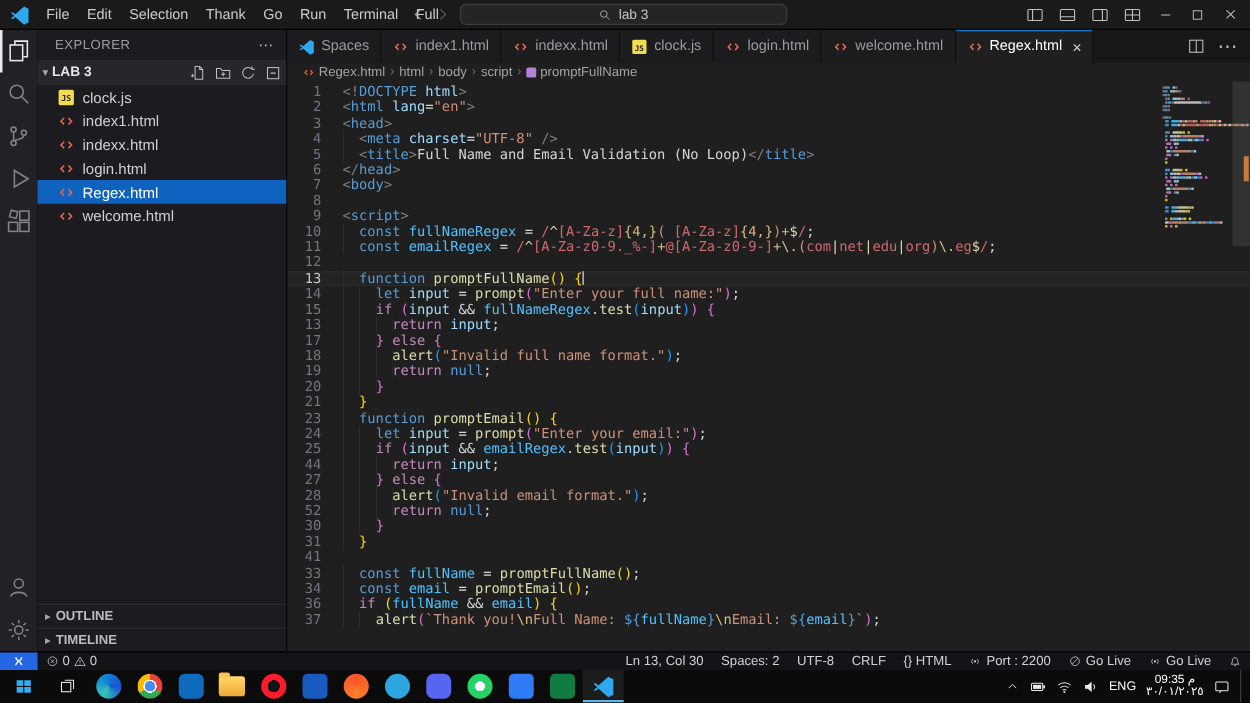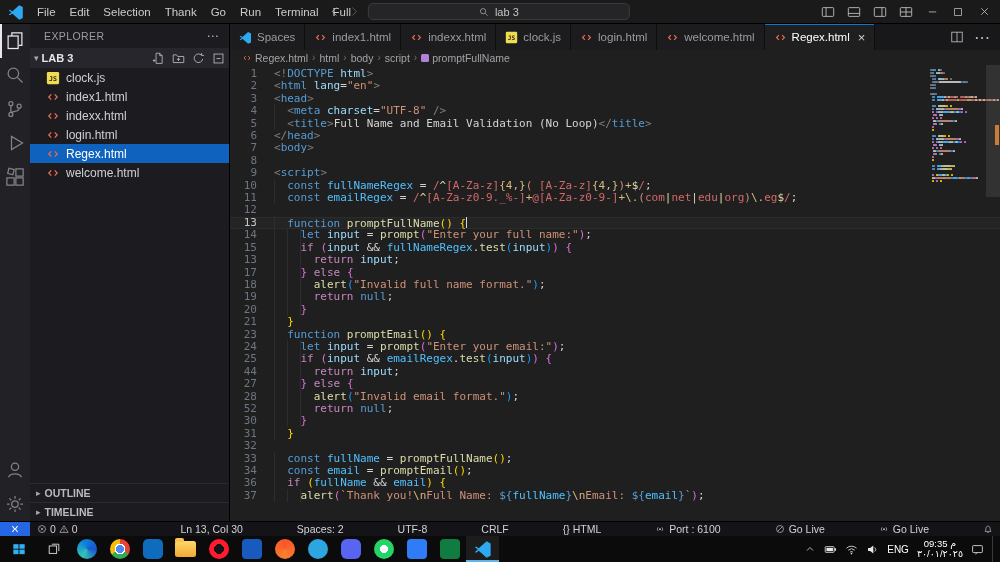"32" span.gutter { text: 32 -> 41 }
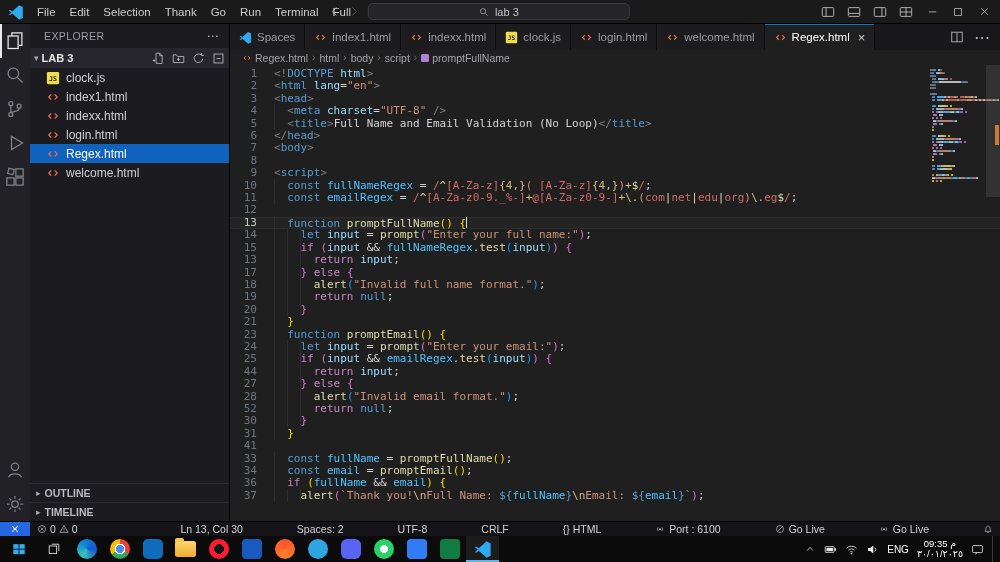"Ln 13, Col 30" .status-item { margin-left: 40px -> none }
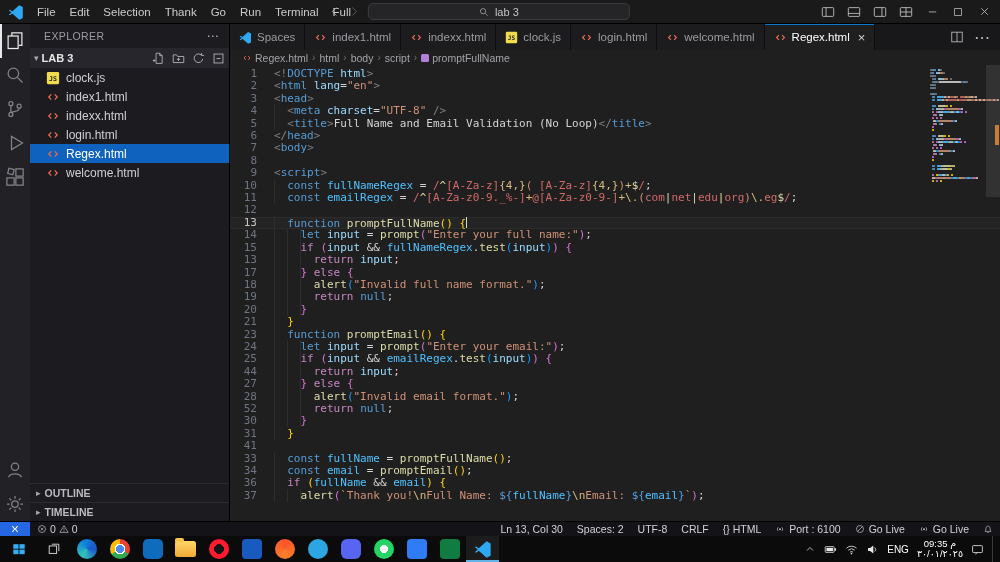"Port : 6100" span { text: 6100 -> 2200 }
